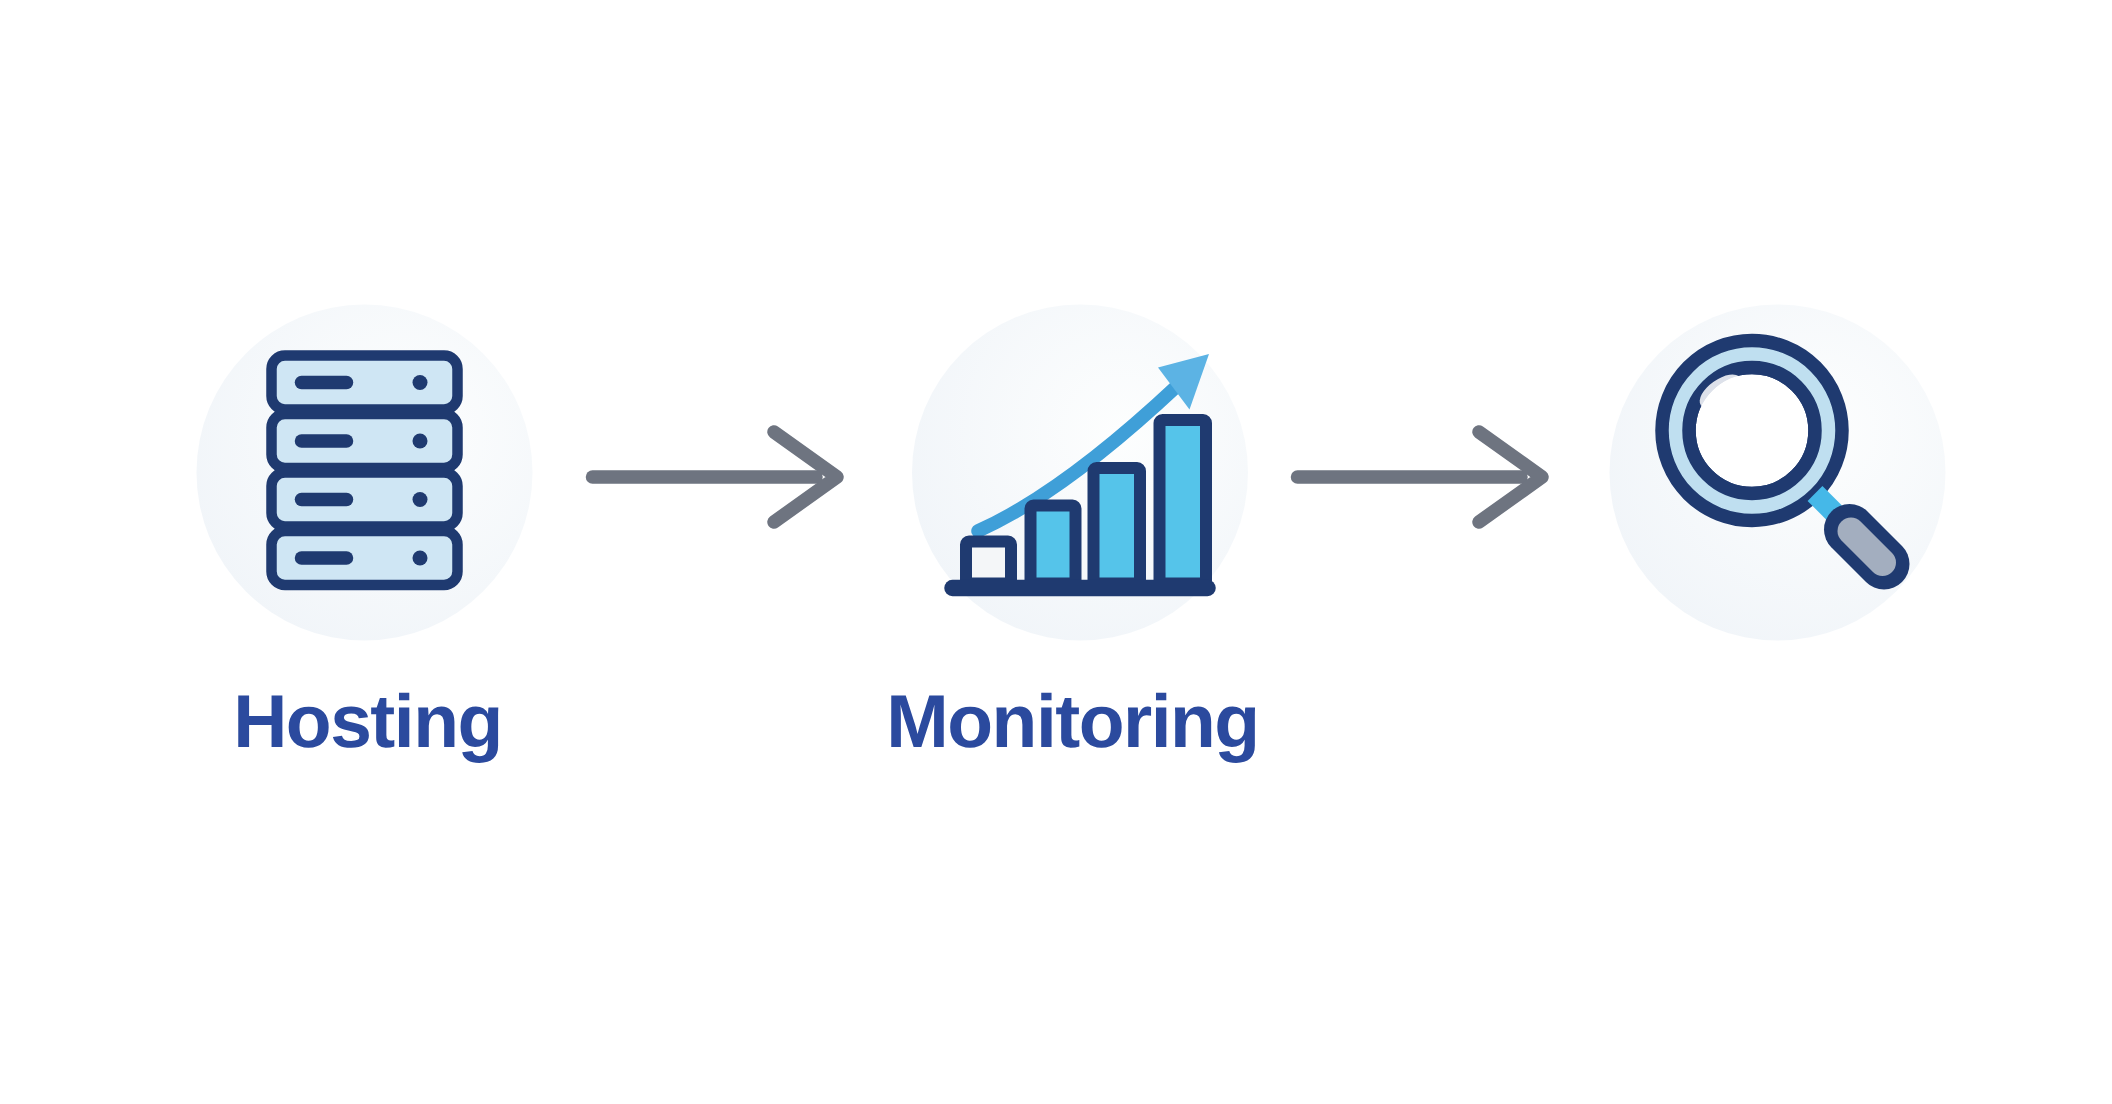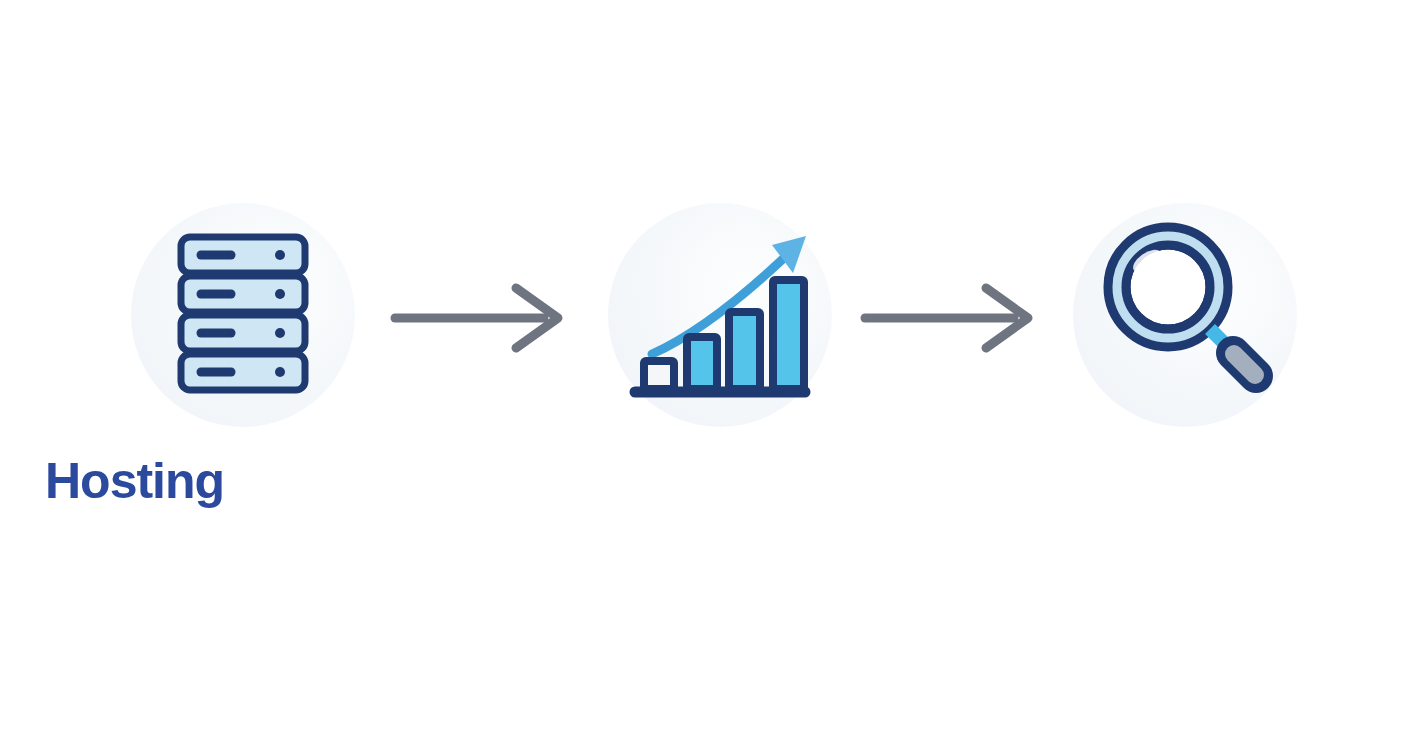"Hosting" .step-label { text-align: none -> center }
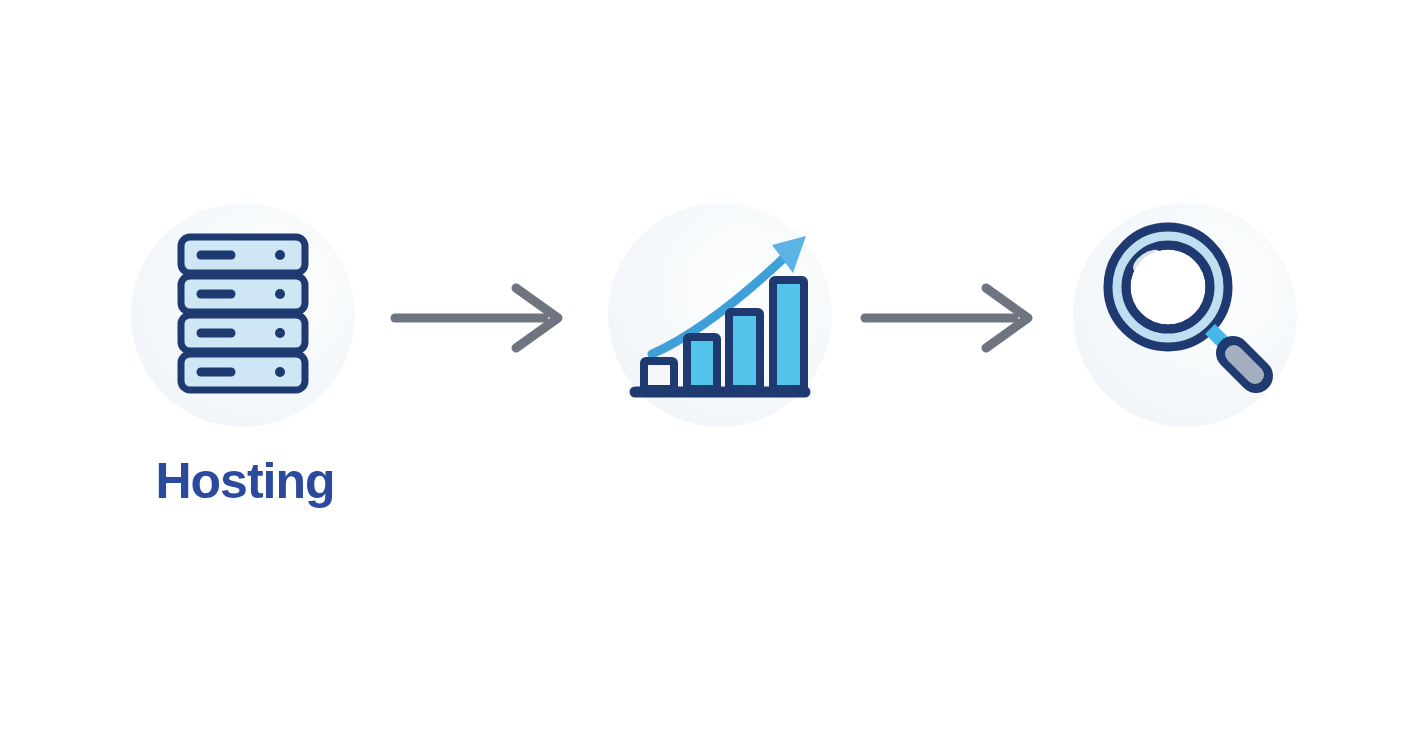"Monitoring" div.step-label { html: none -> <div>Monitoring</div> }
